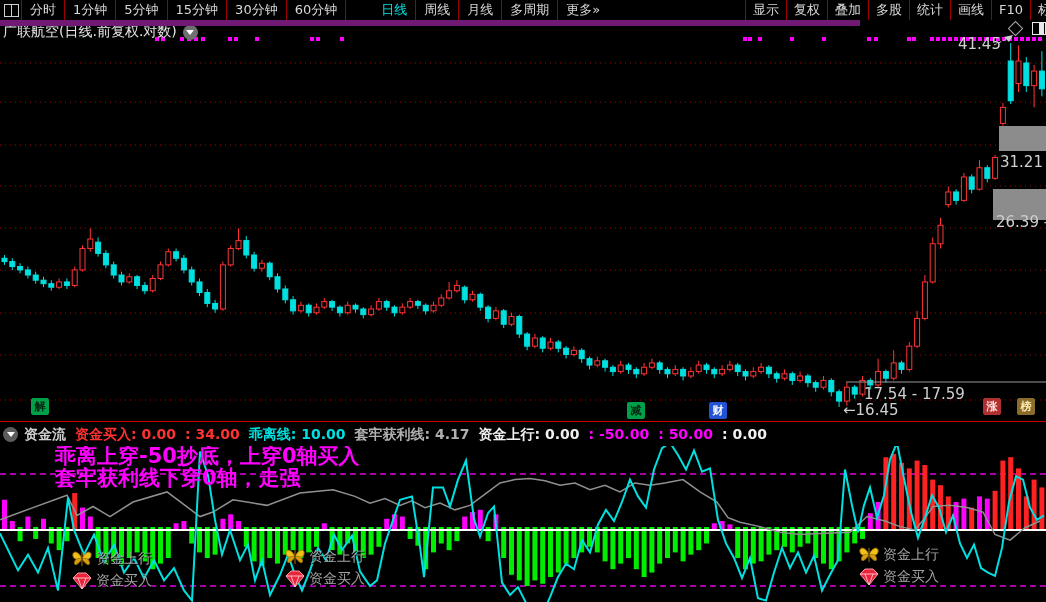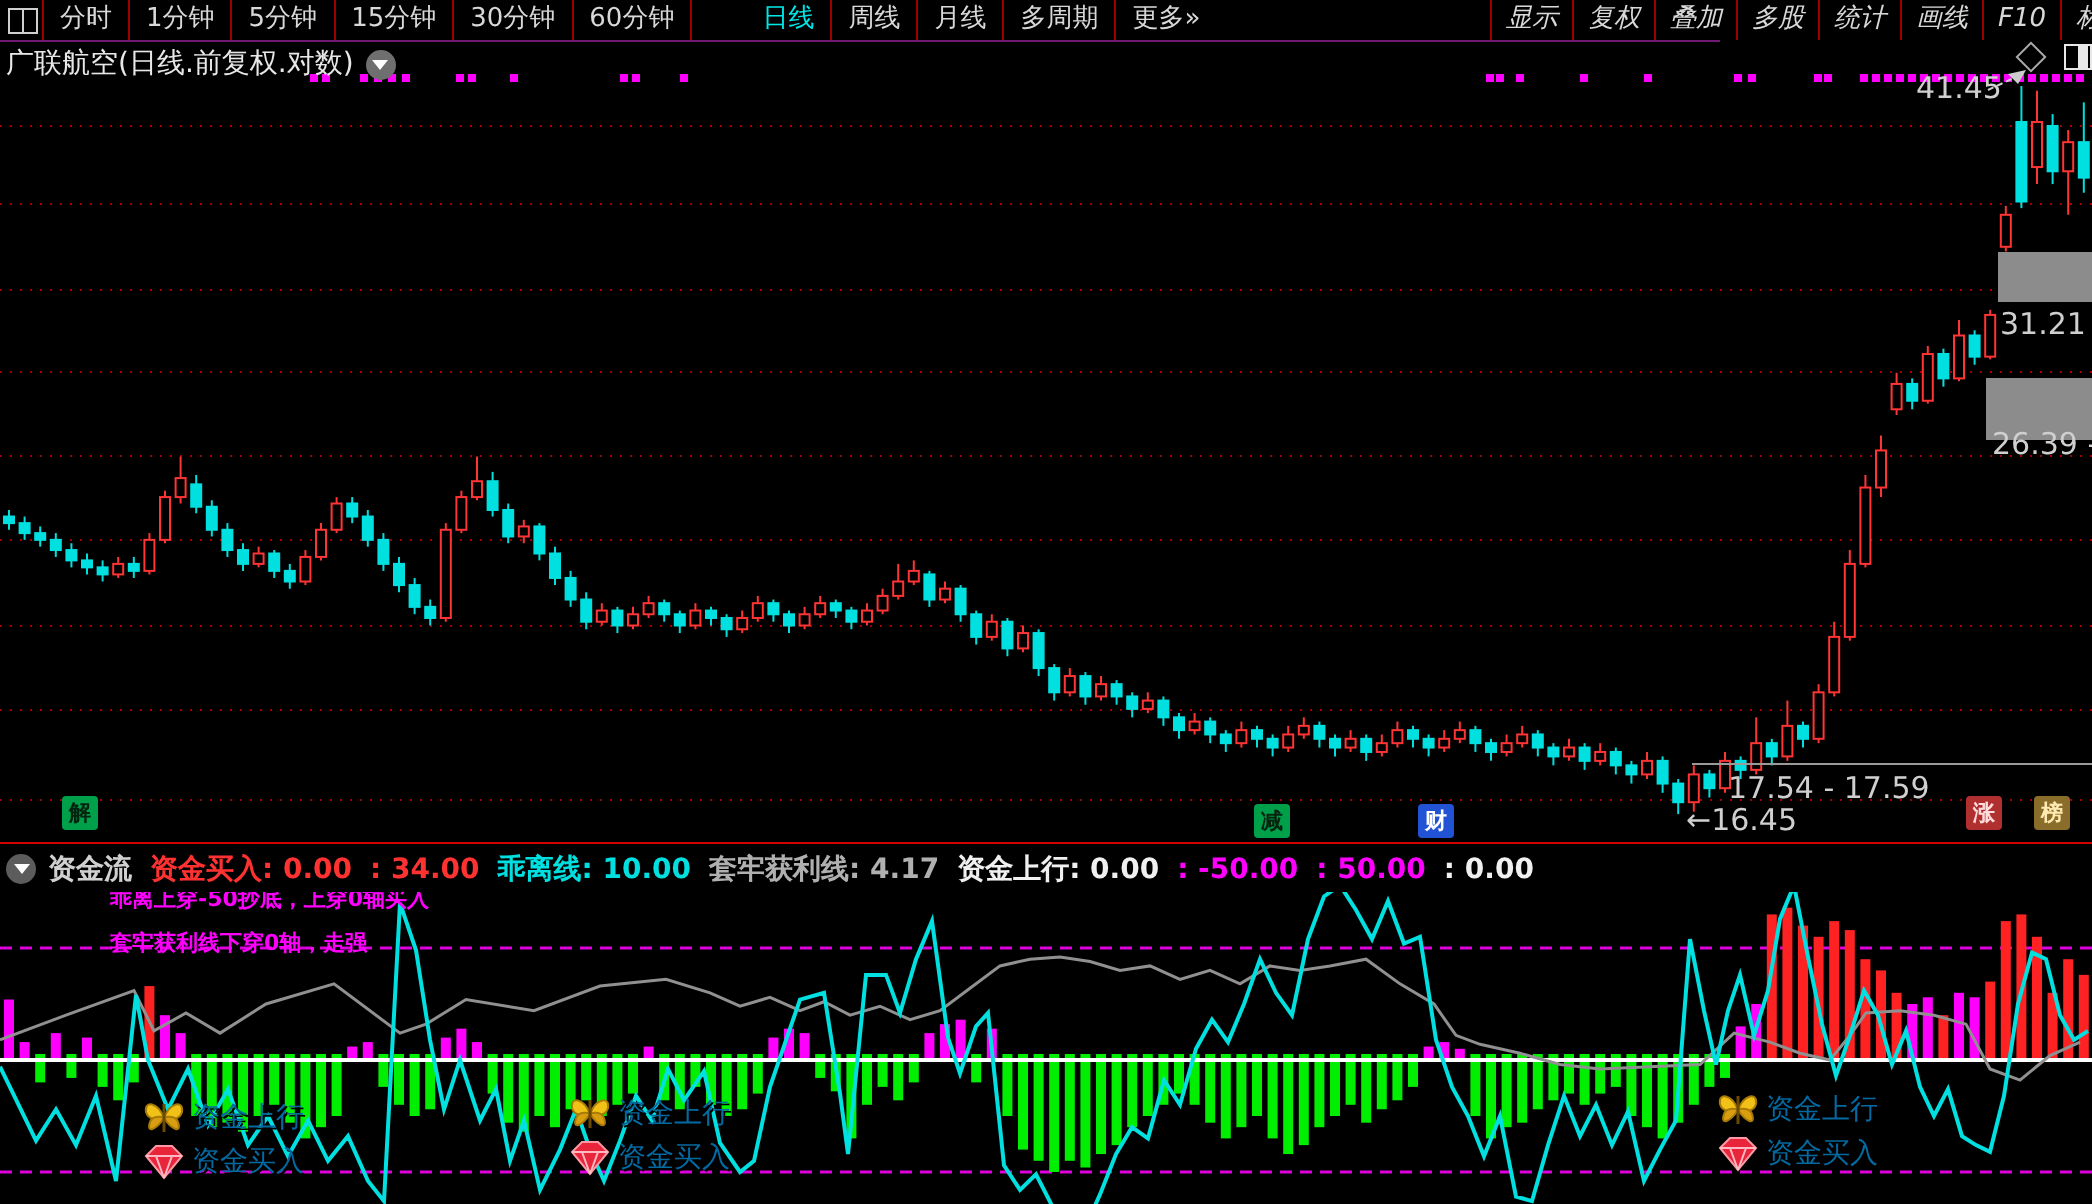"分时" .menubar { border-bottom: 1px solid #701a75 -> 6px solid #701a75 }
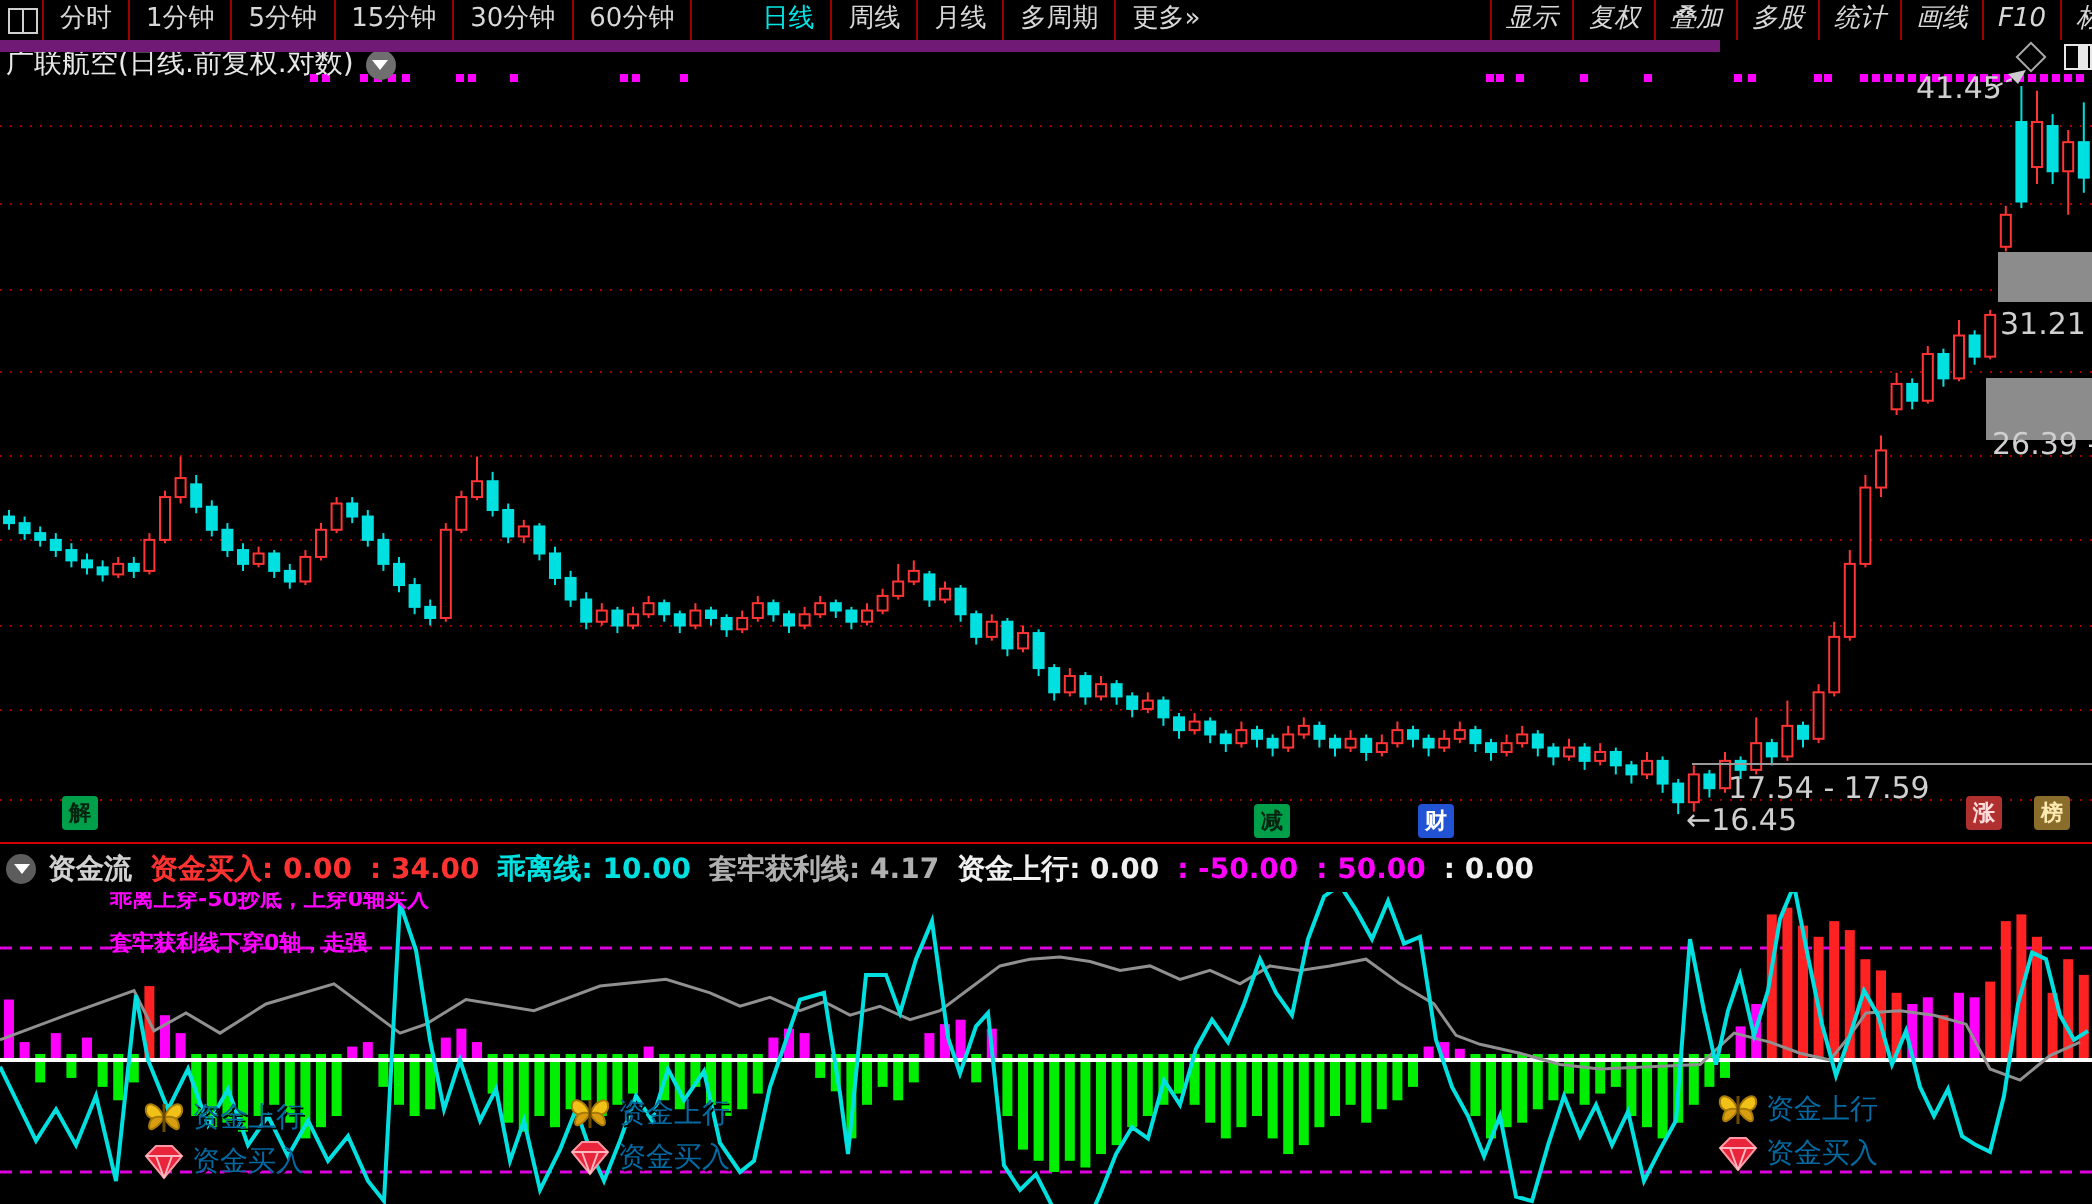"显示" .menu-right .mi { font-style: italic -> none }
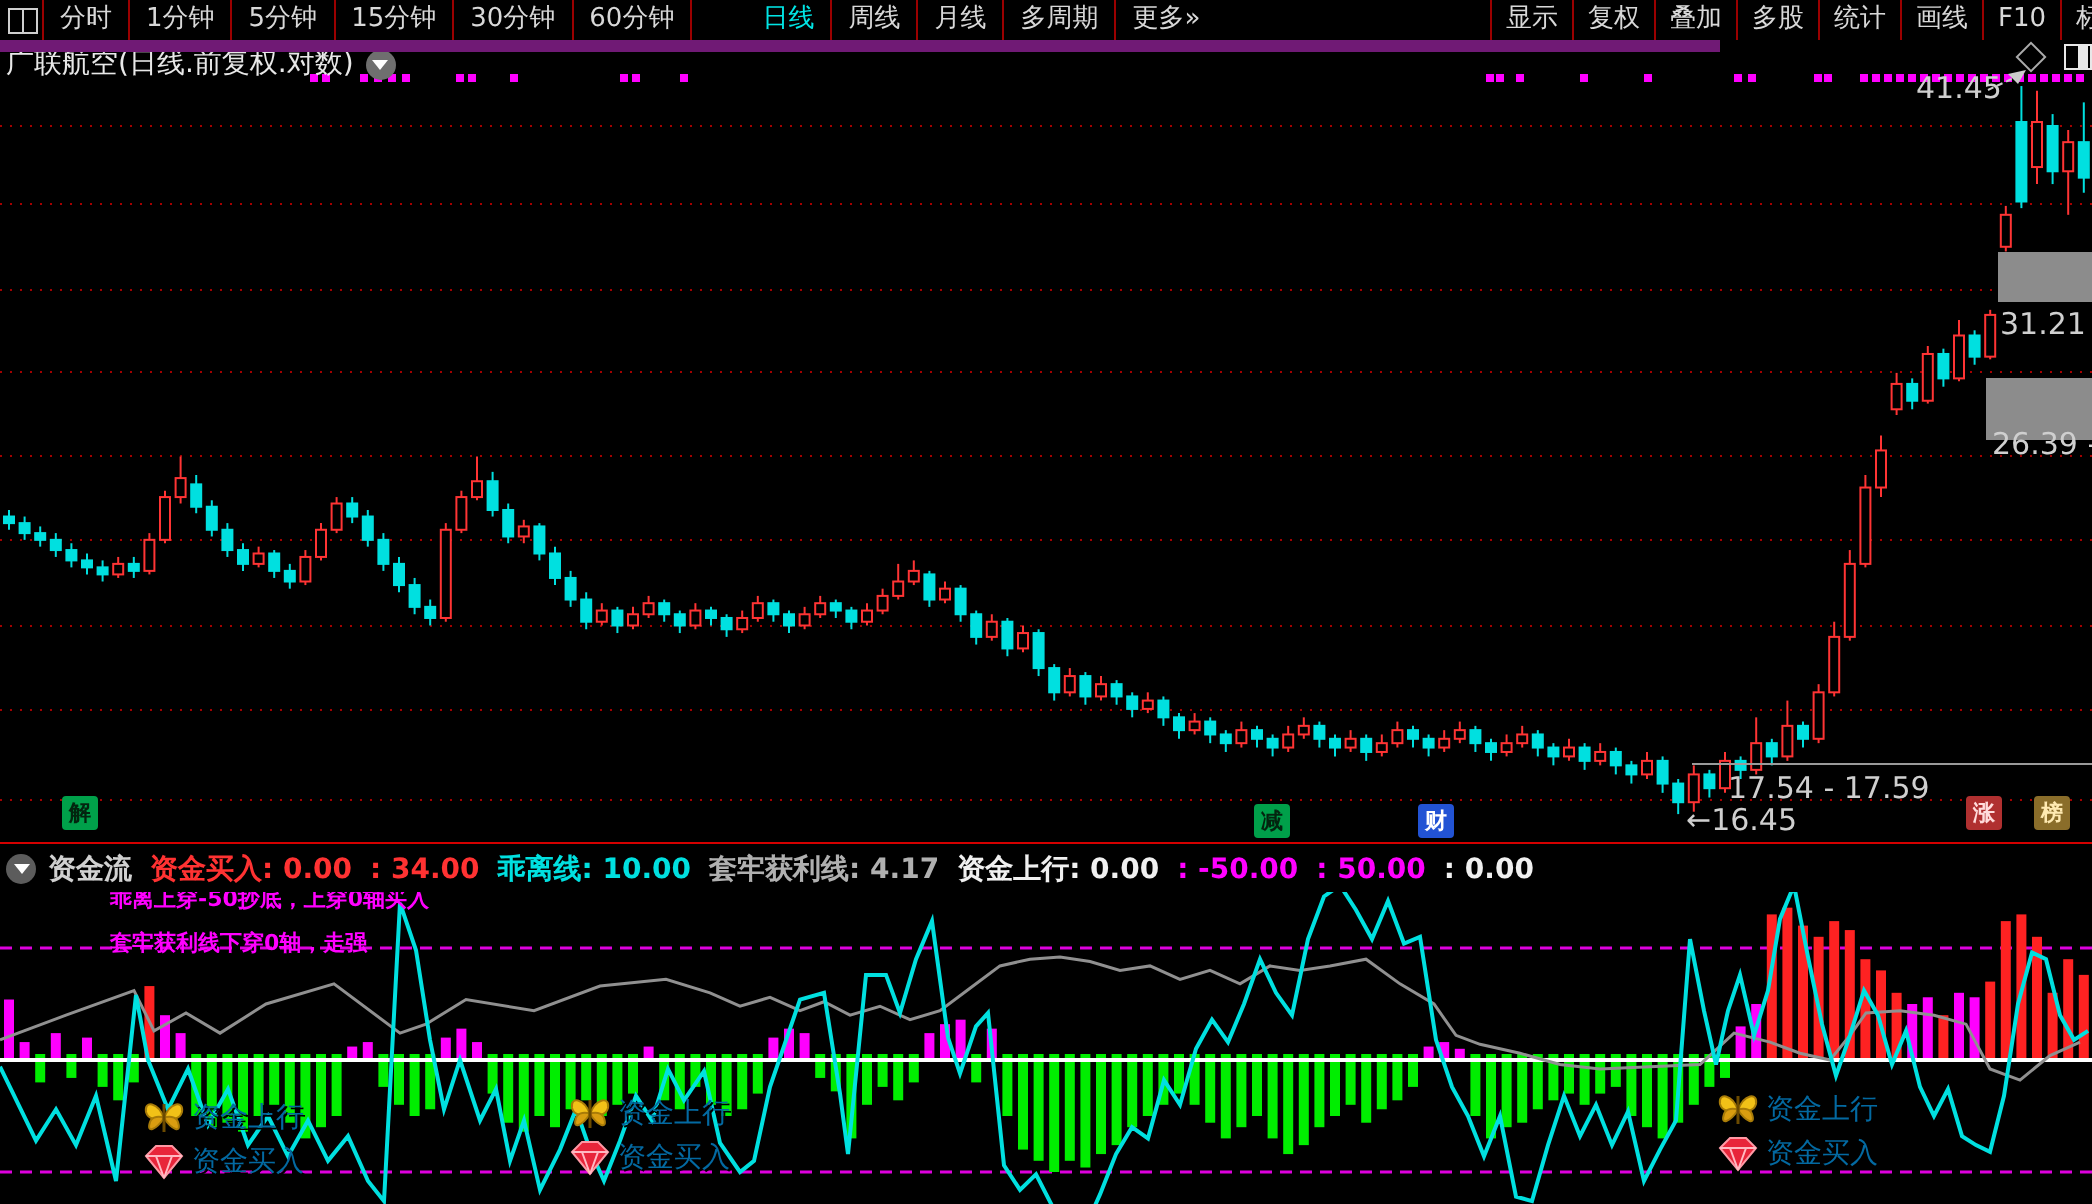"乖离上穿-50抄底，上穿0轴买入" .anno { font-size: 11px -> 21px }
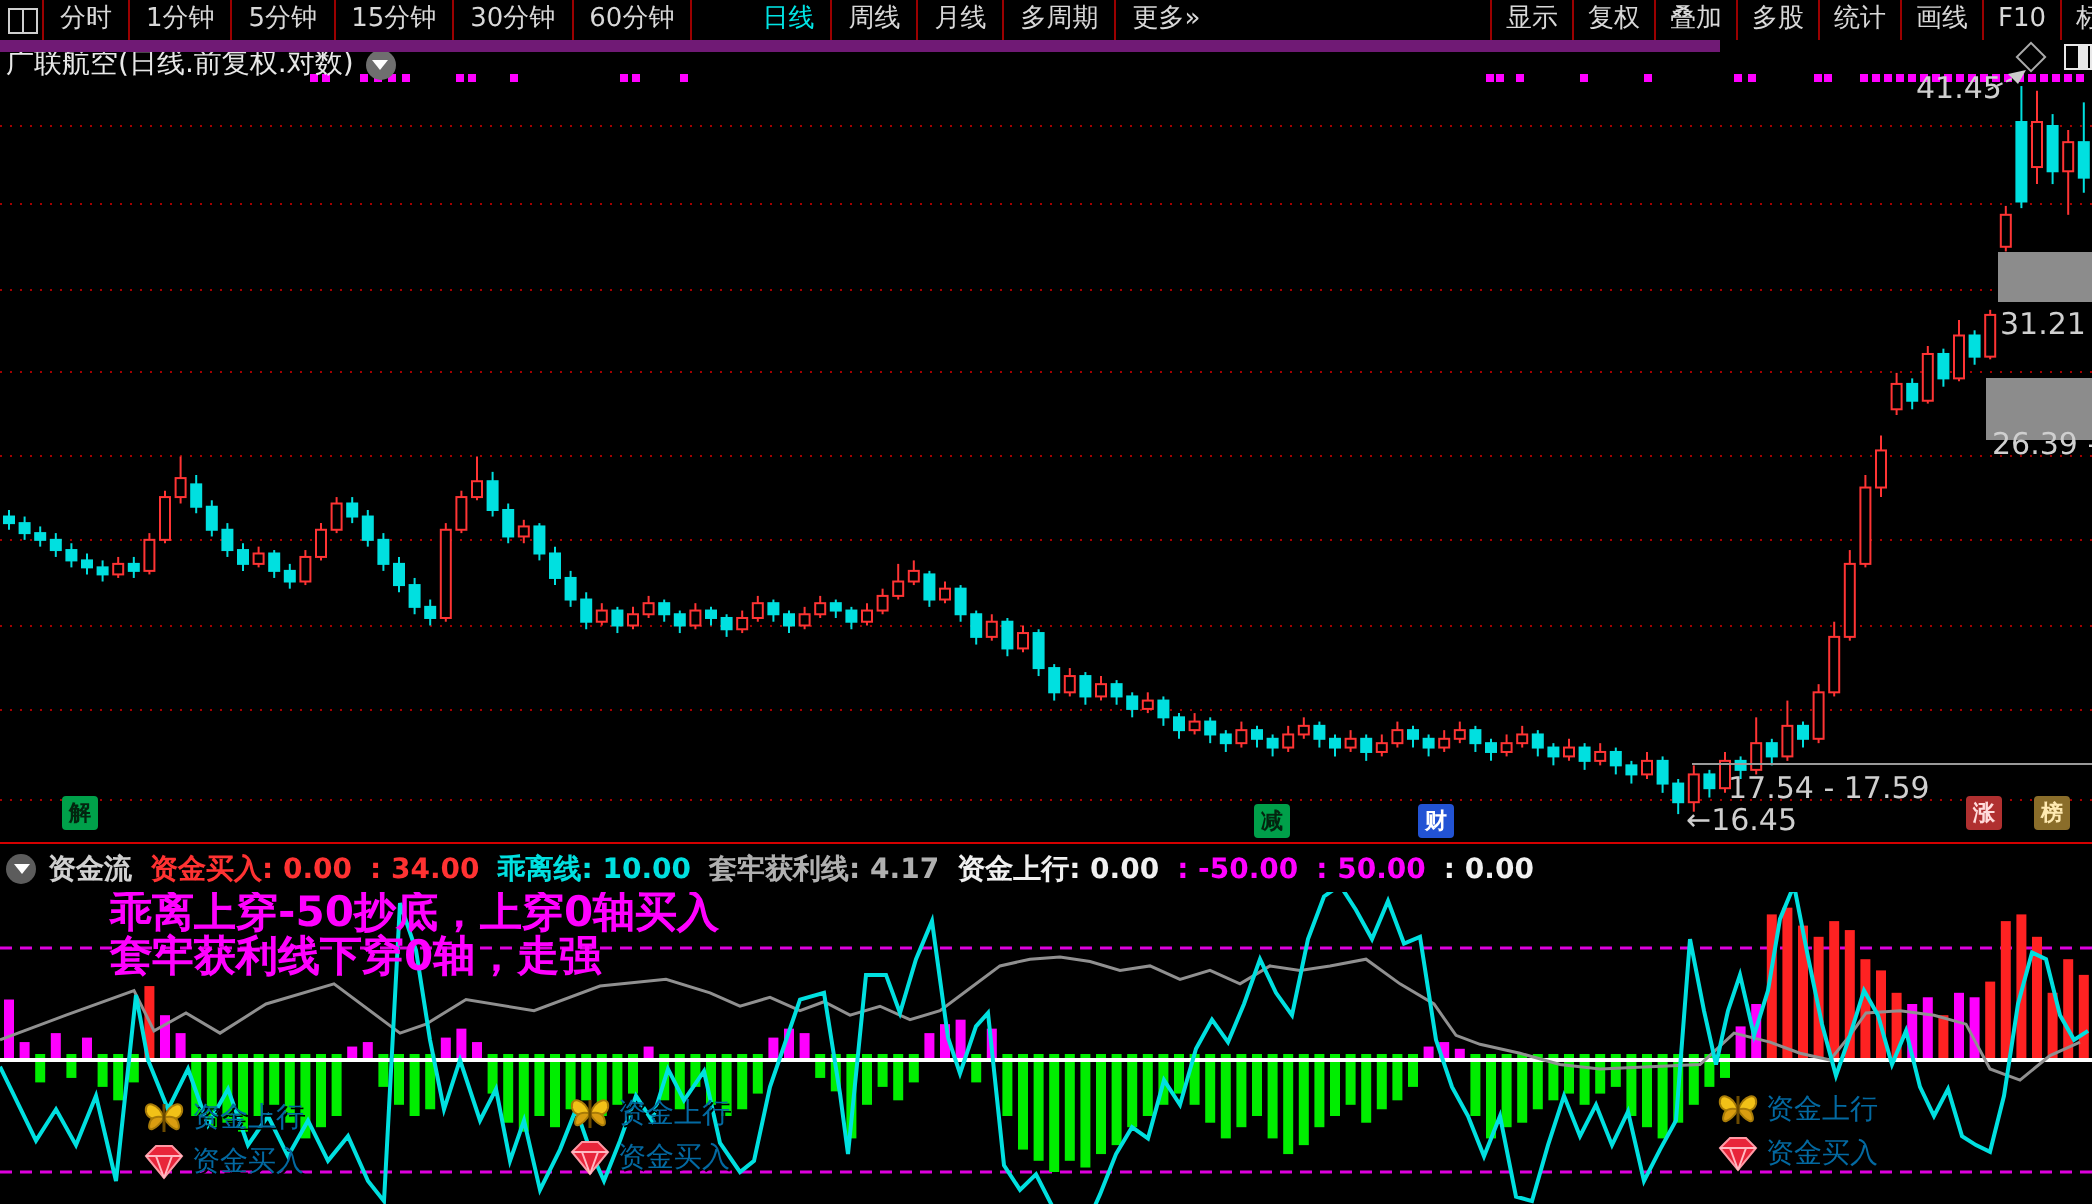"资金上行" .siglabel { color: #0369a1 -> #a3a3a3 }
